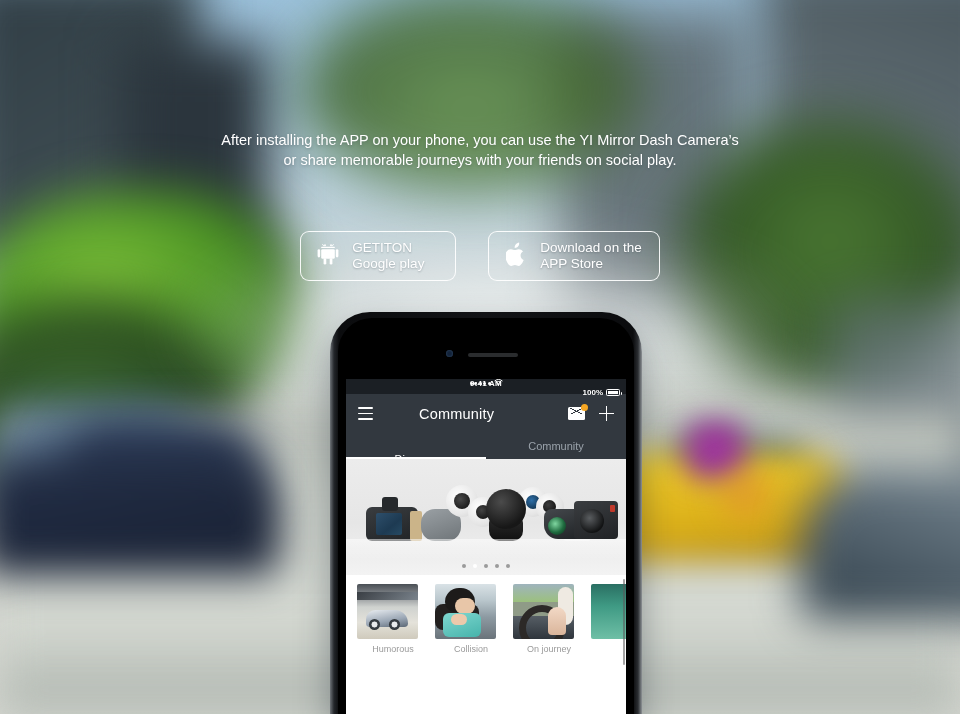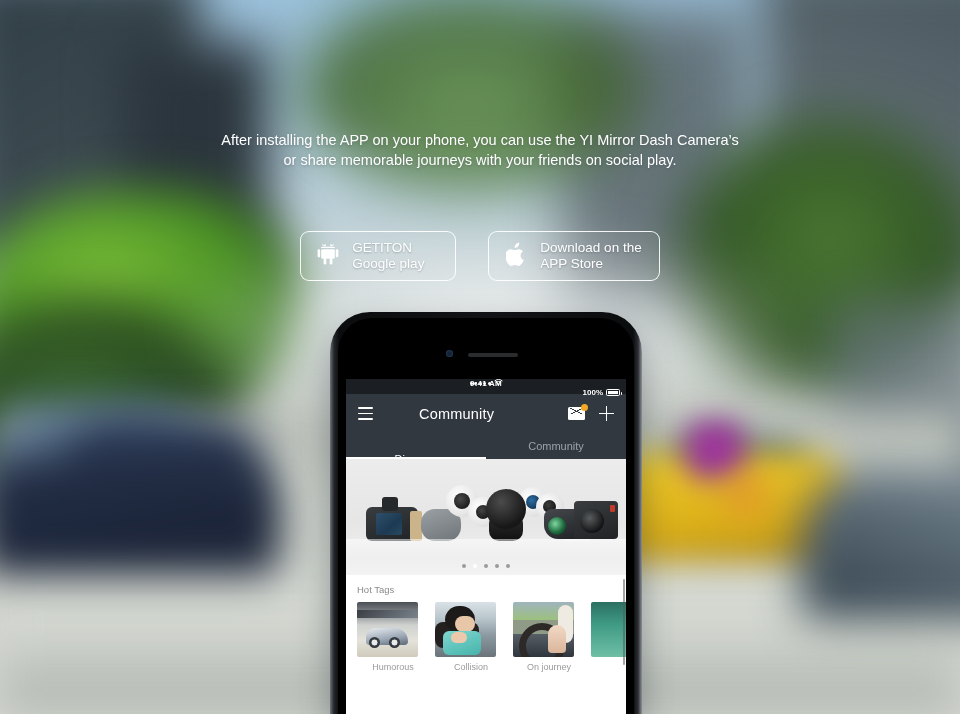"Hot Tags" div { html: <div>Hot Tags</div> -> none }
